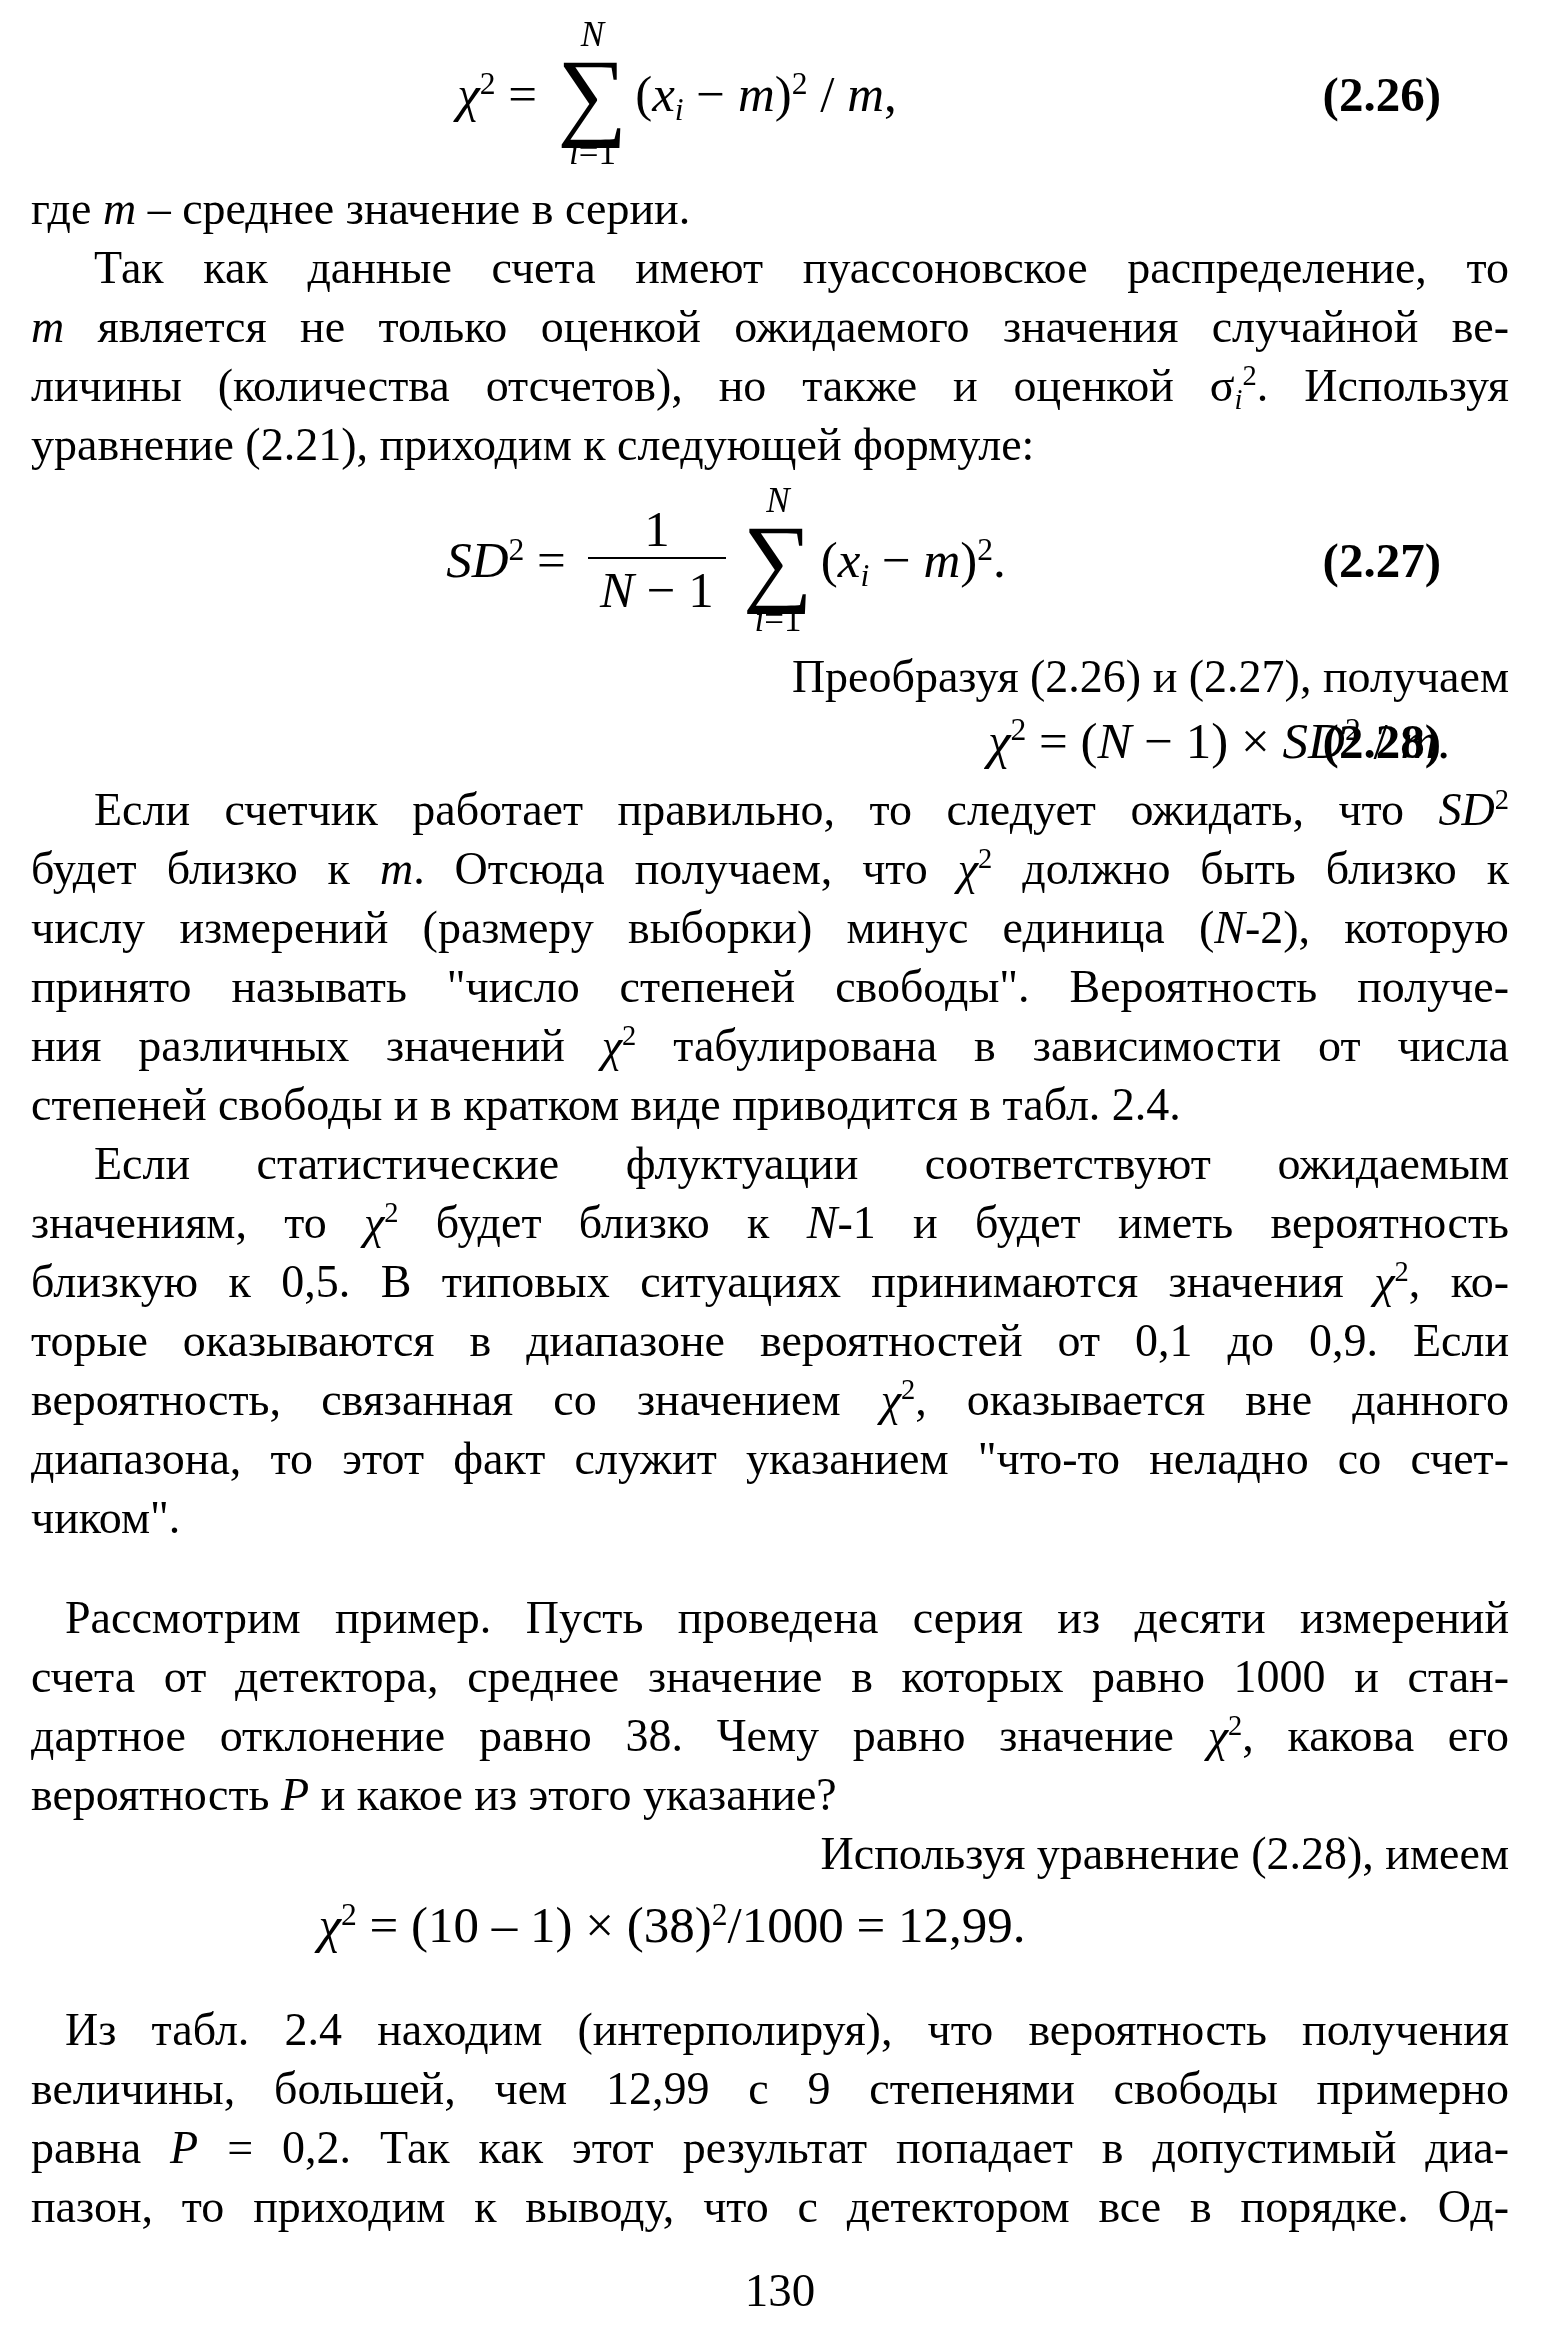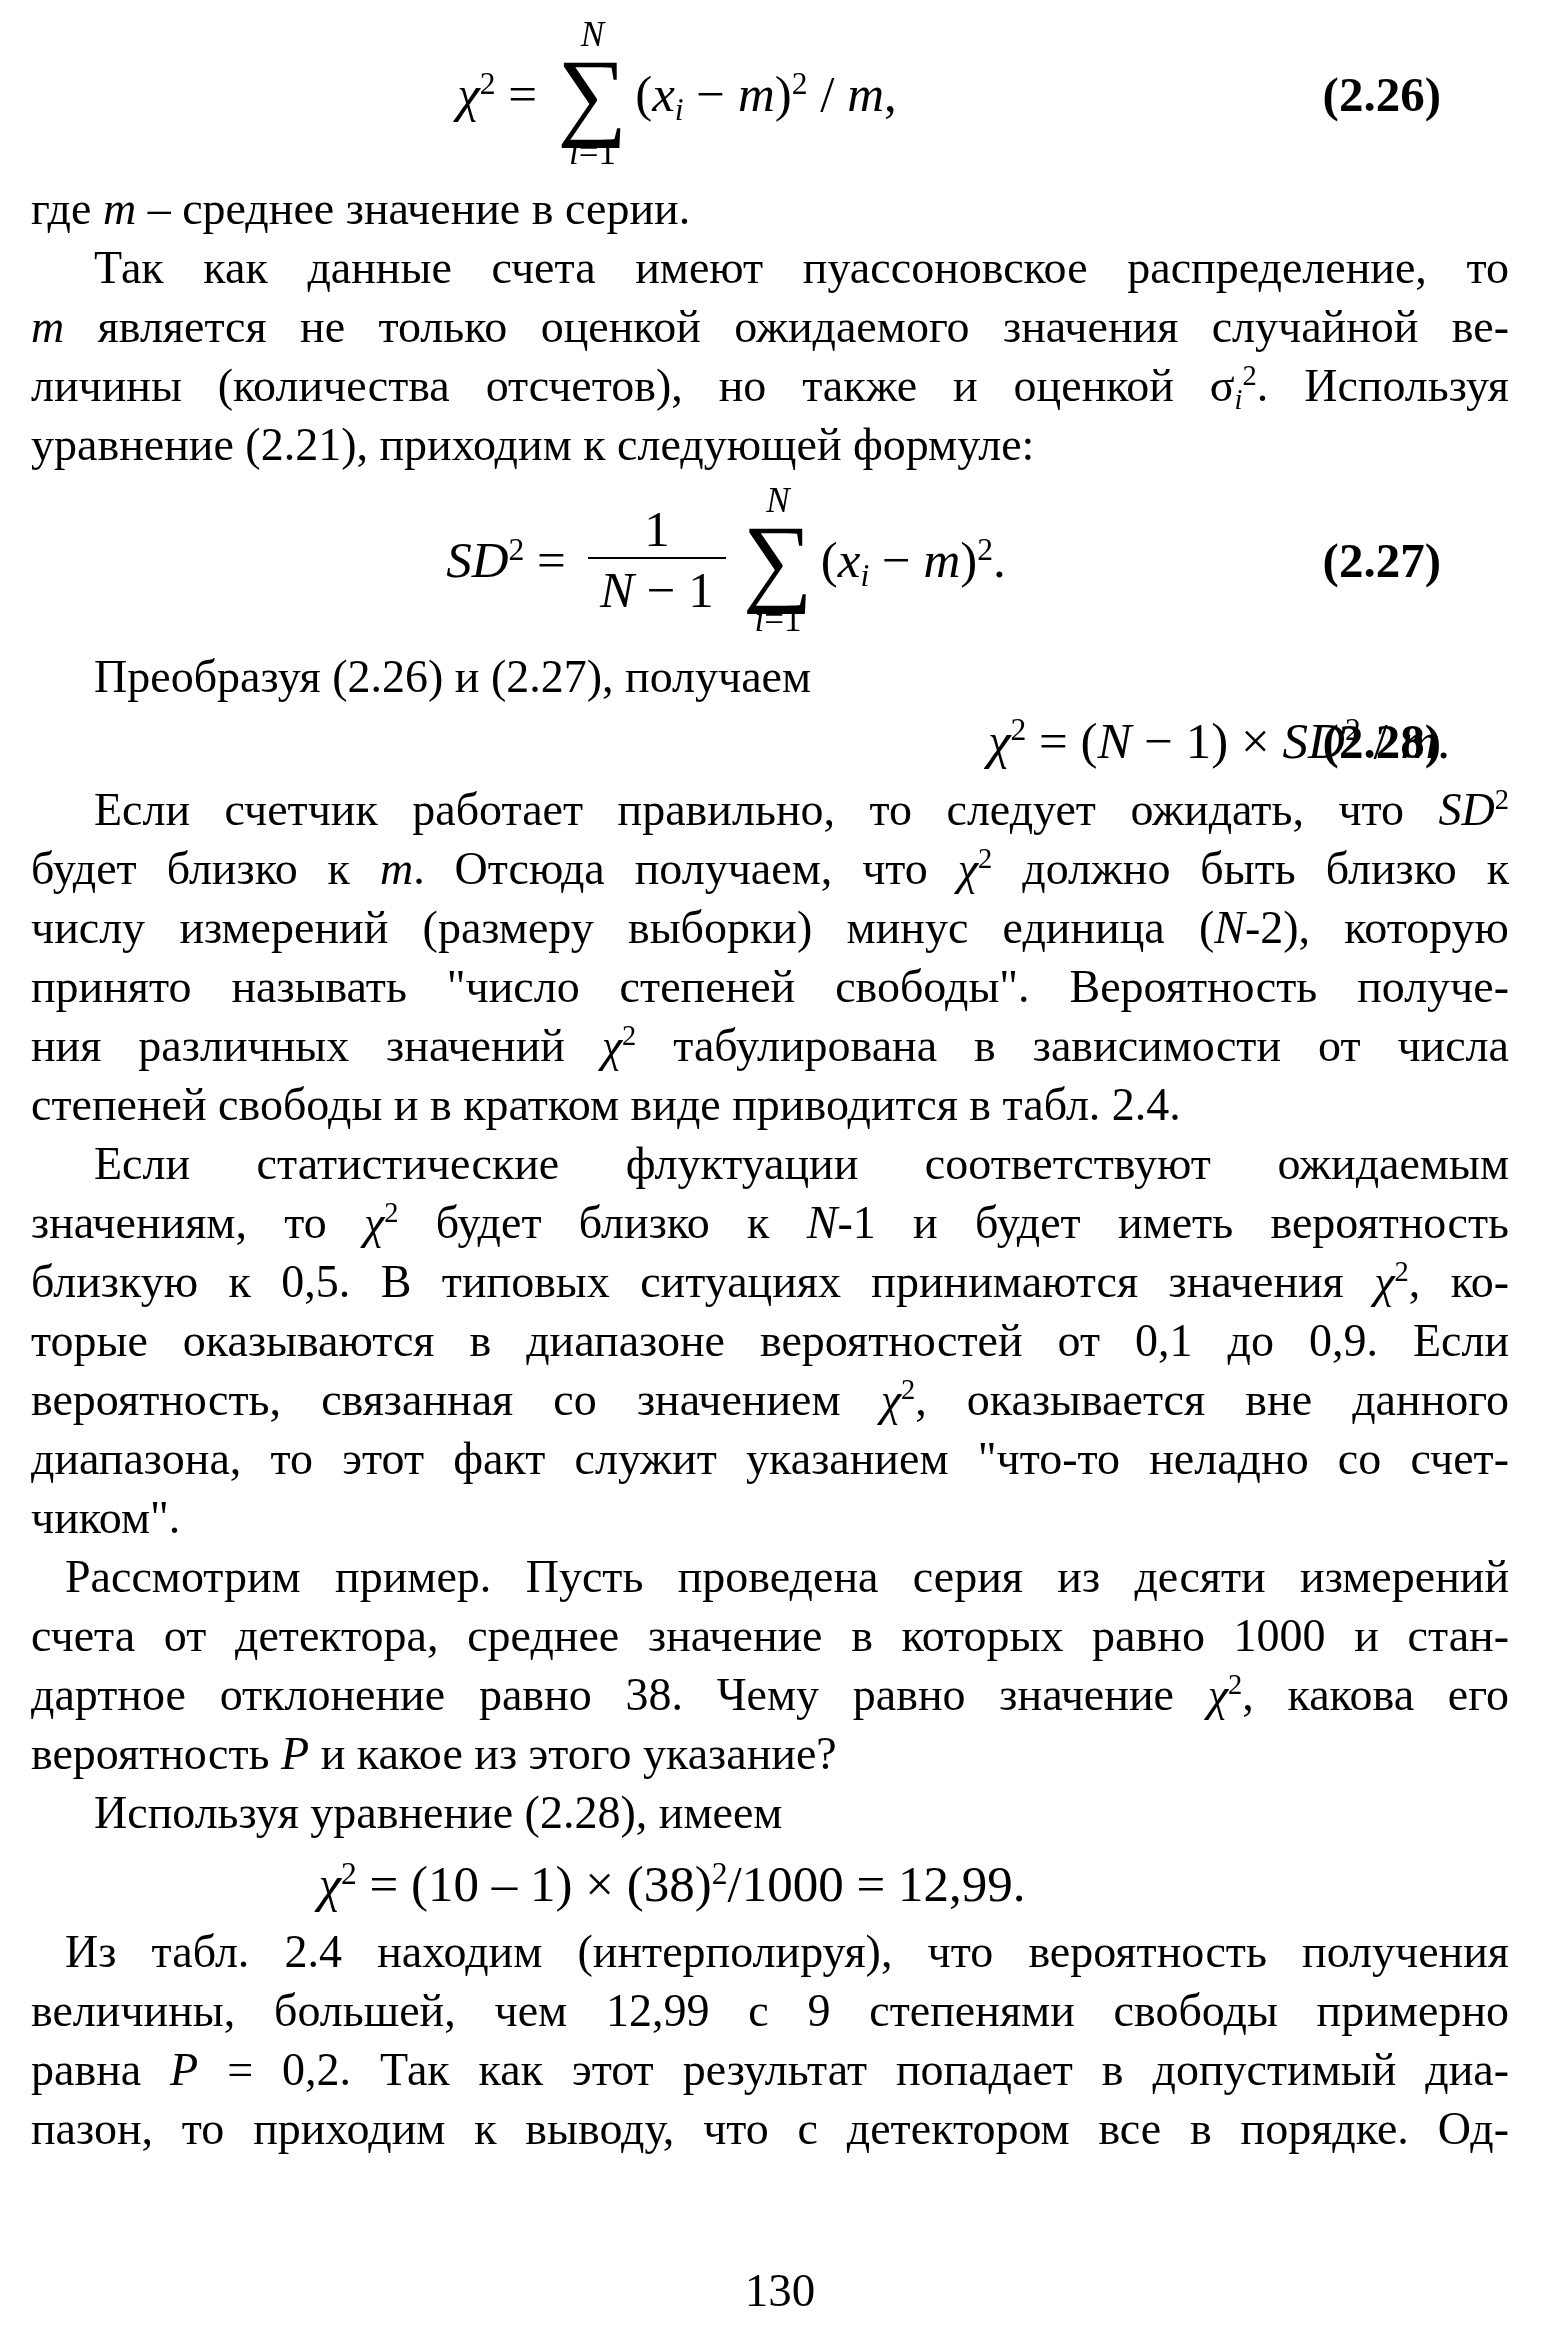"Преобразуя (2.26) и (2.27), получаем" .line.indent-lg { text-align: none -> right }
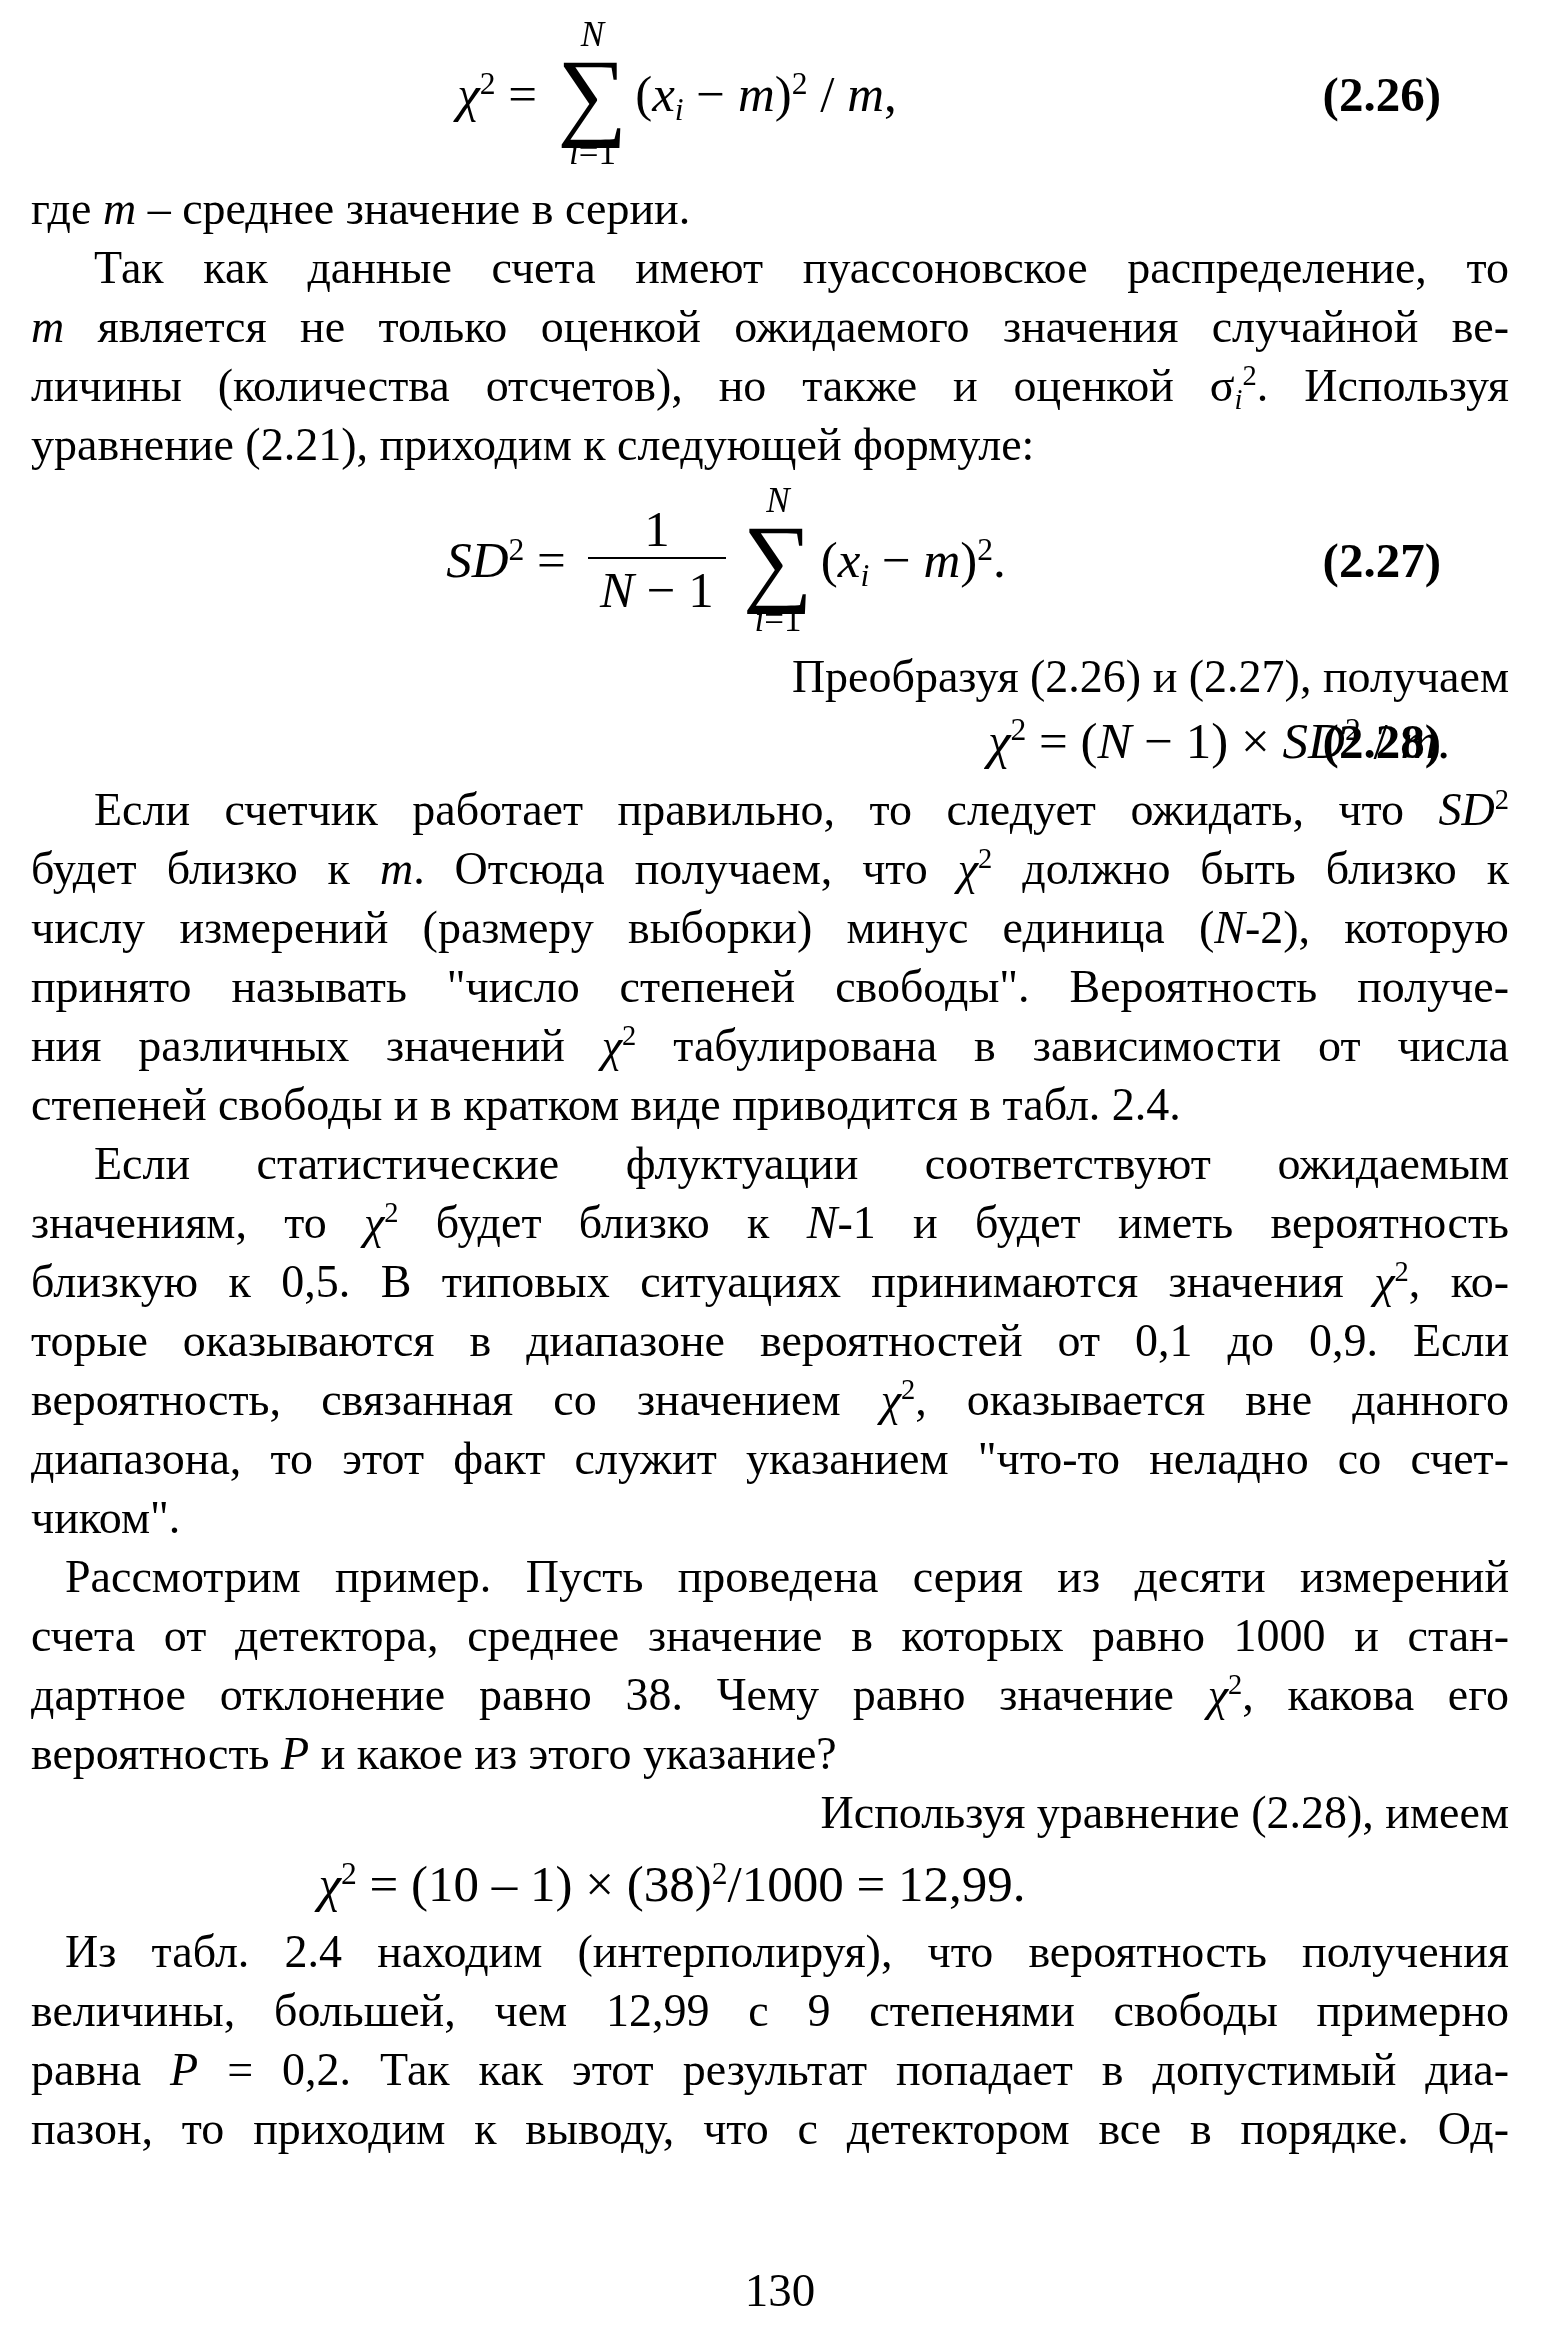"Рассмотрим пример. Пусть проведена серия" .line.indent-sm { margin-top: none -> 41px }
